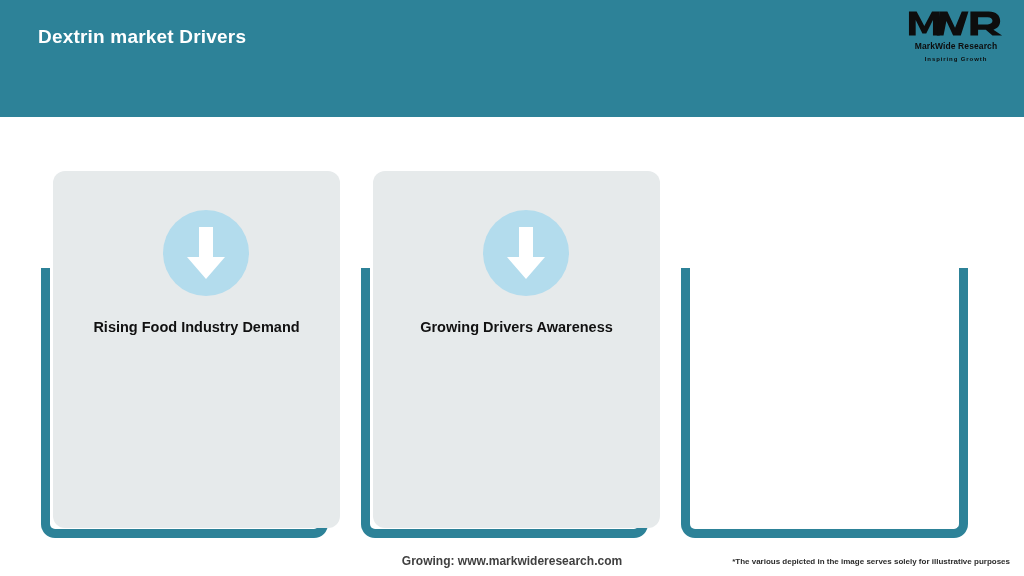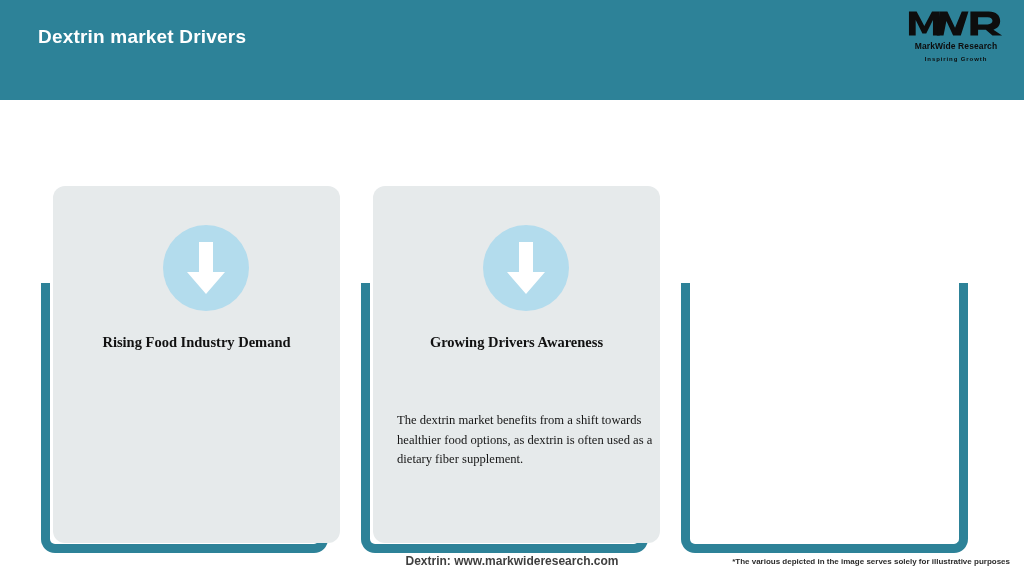"Dextrin market Drivers" .header { height: 100px -> 117px }
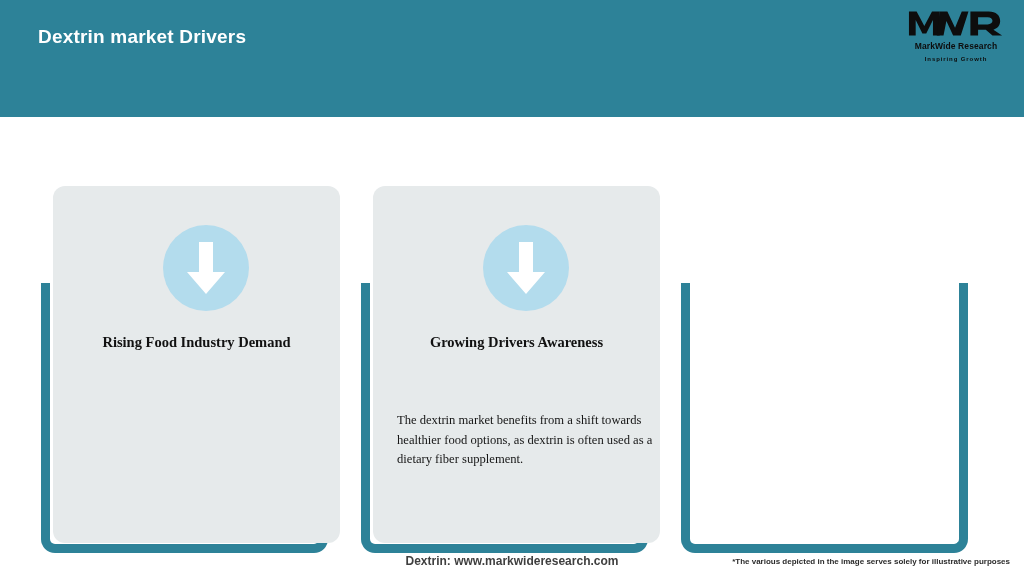"Rising Food Industry Demand" .cards { font-family: Liberation Serif, serif -> none; top: 109px -> 94px }
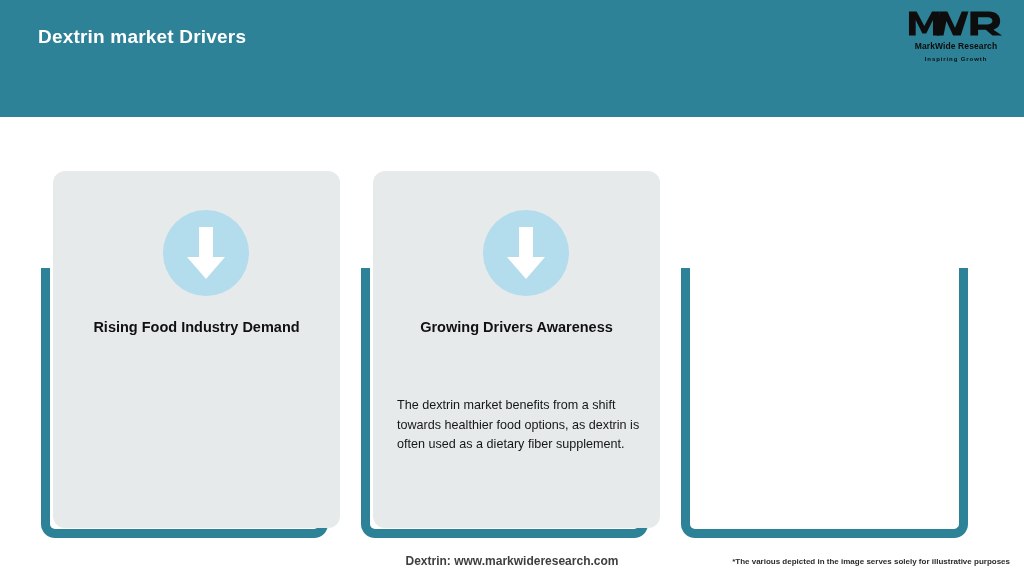"The dextrin market benefits from" div.card-body { html: <div>The dextrin market benefits from a shift towards healthier food options, as dextrin is often used as a dietary fiber supplement.</div> -> none }
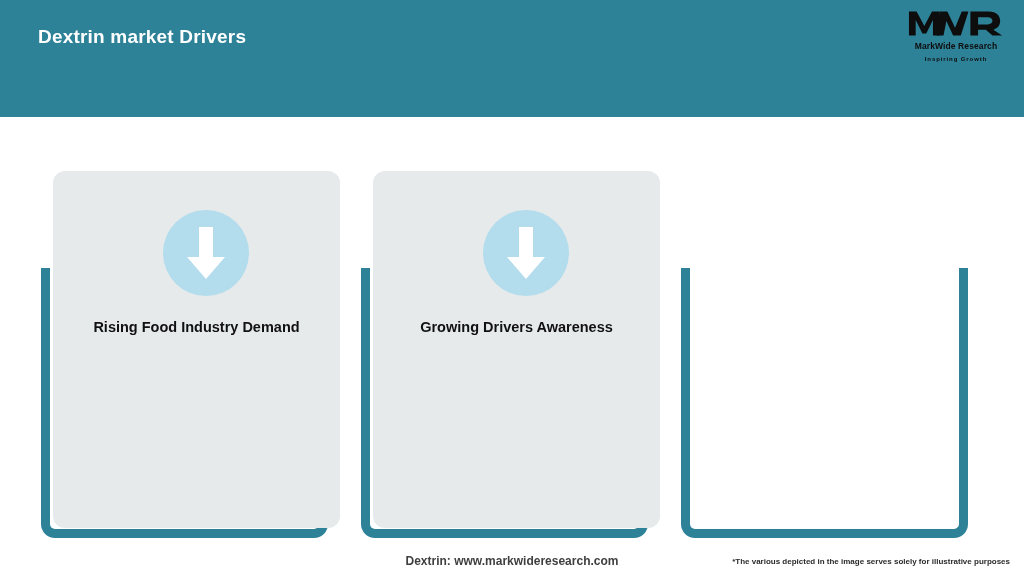"Dextrin: www.markwideresearch.com" div.source { text: Dextrin -> Growing }
